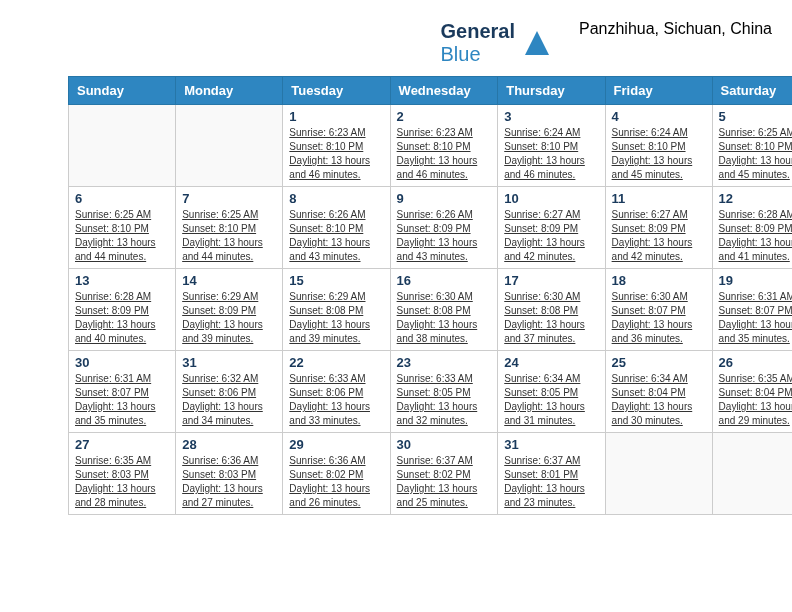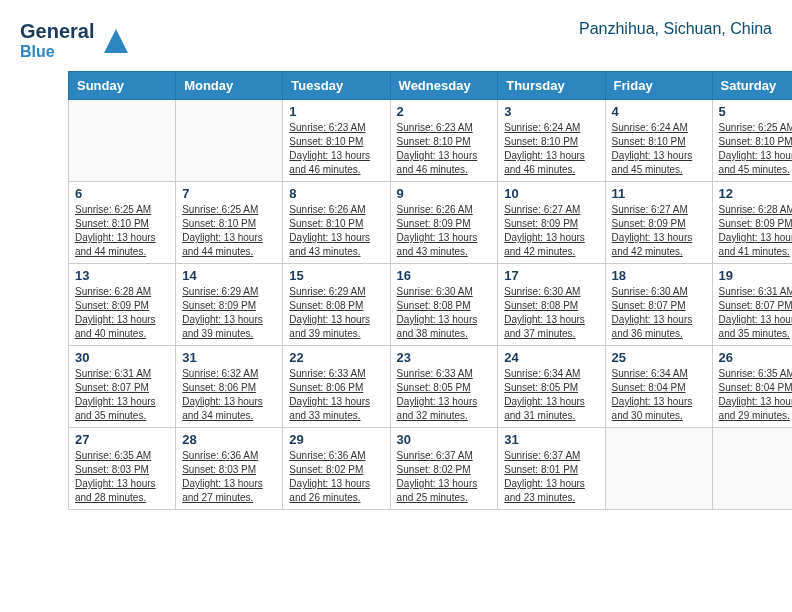"General" .header { gap: none -> 28px; justify-content: space-between -> flex-end }
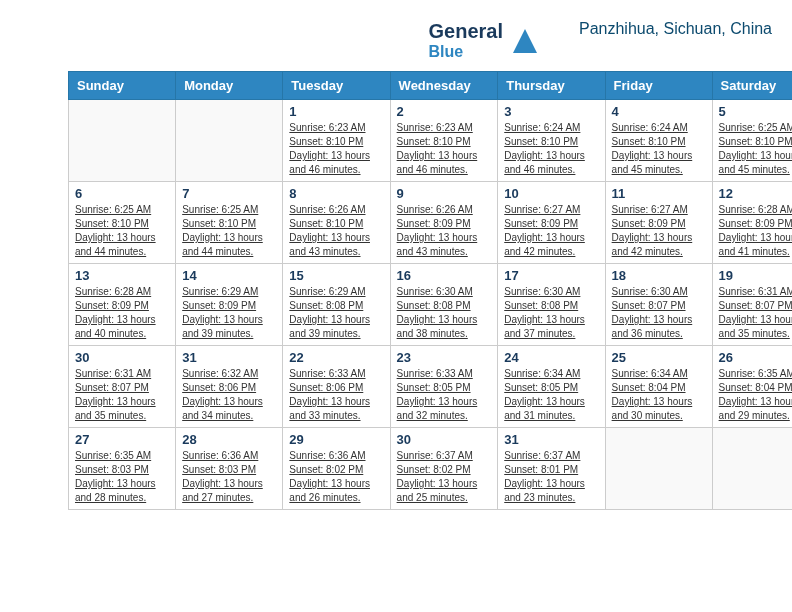"Panzhihua, Sichuan, China" .title-location { color: #0c4a6e -> #000000; margin-left: 12px -> none }
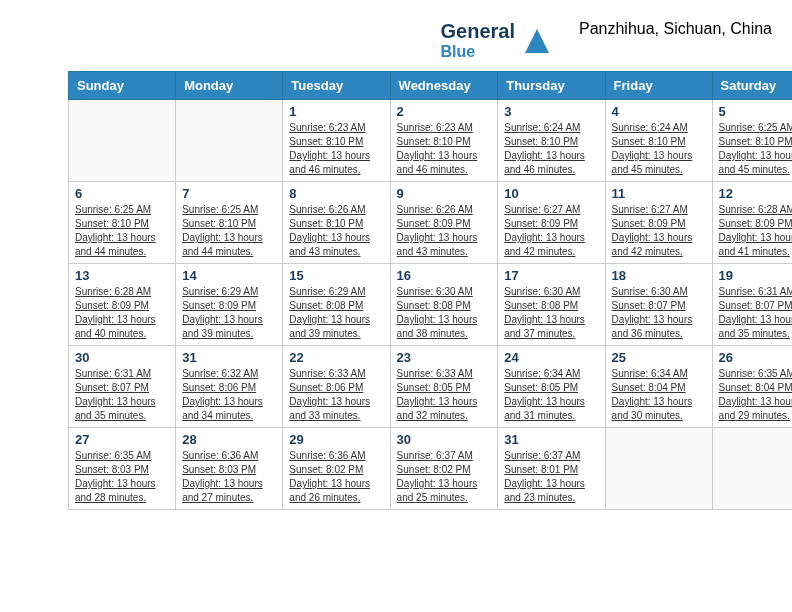"Blue" .logo-blue { font-size: 16px -> 20px; font-weight: bold -> normal }
